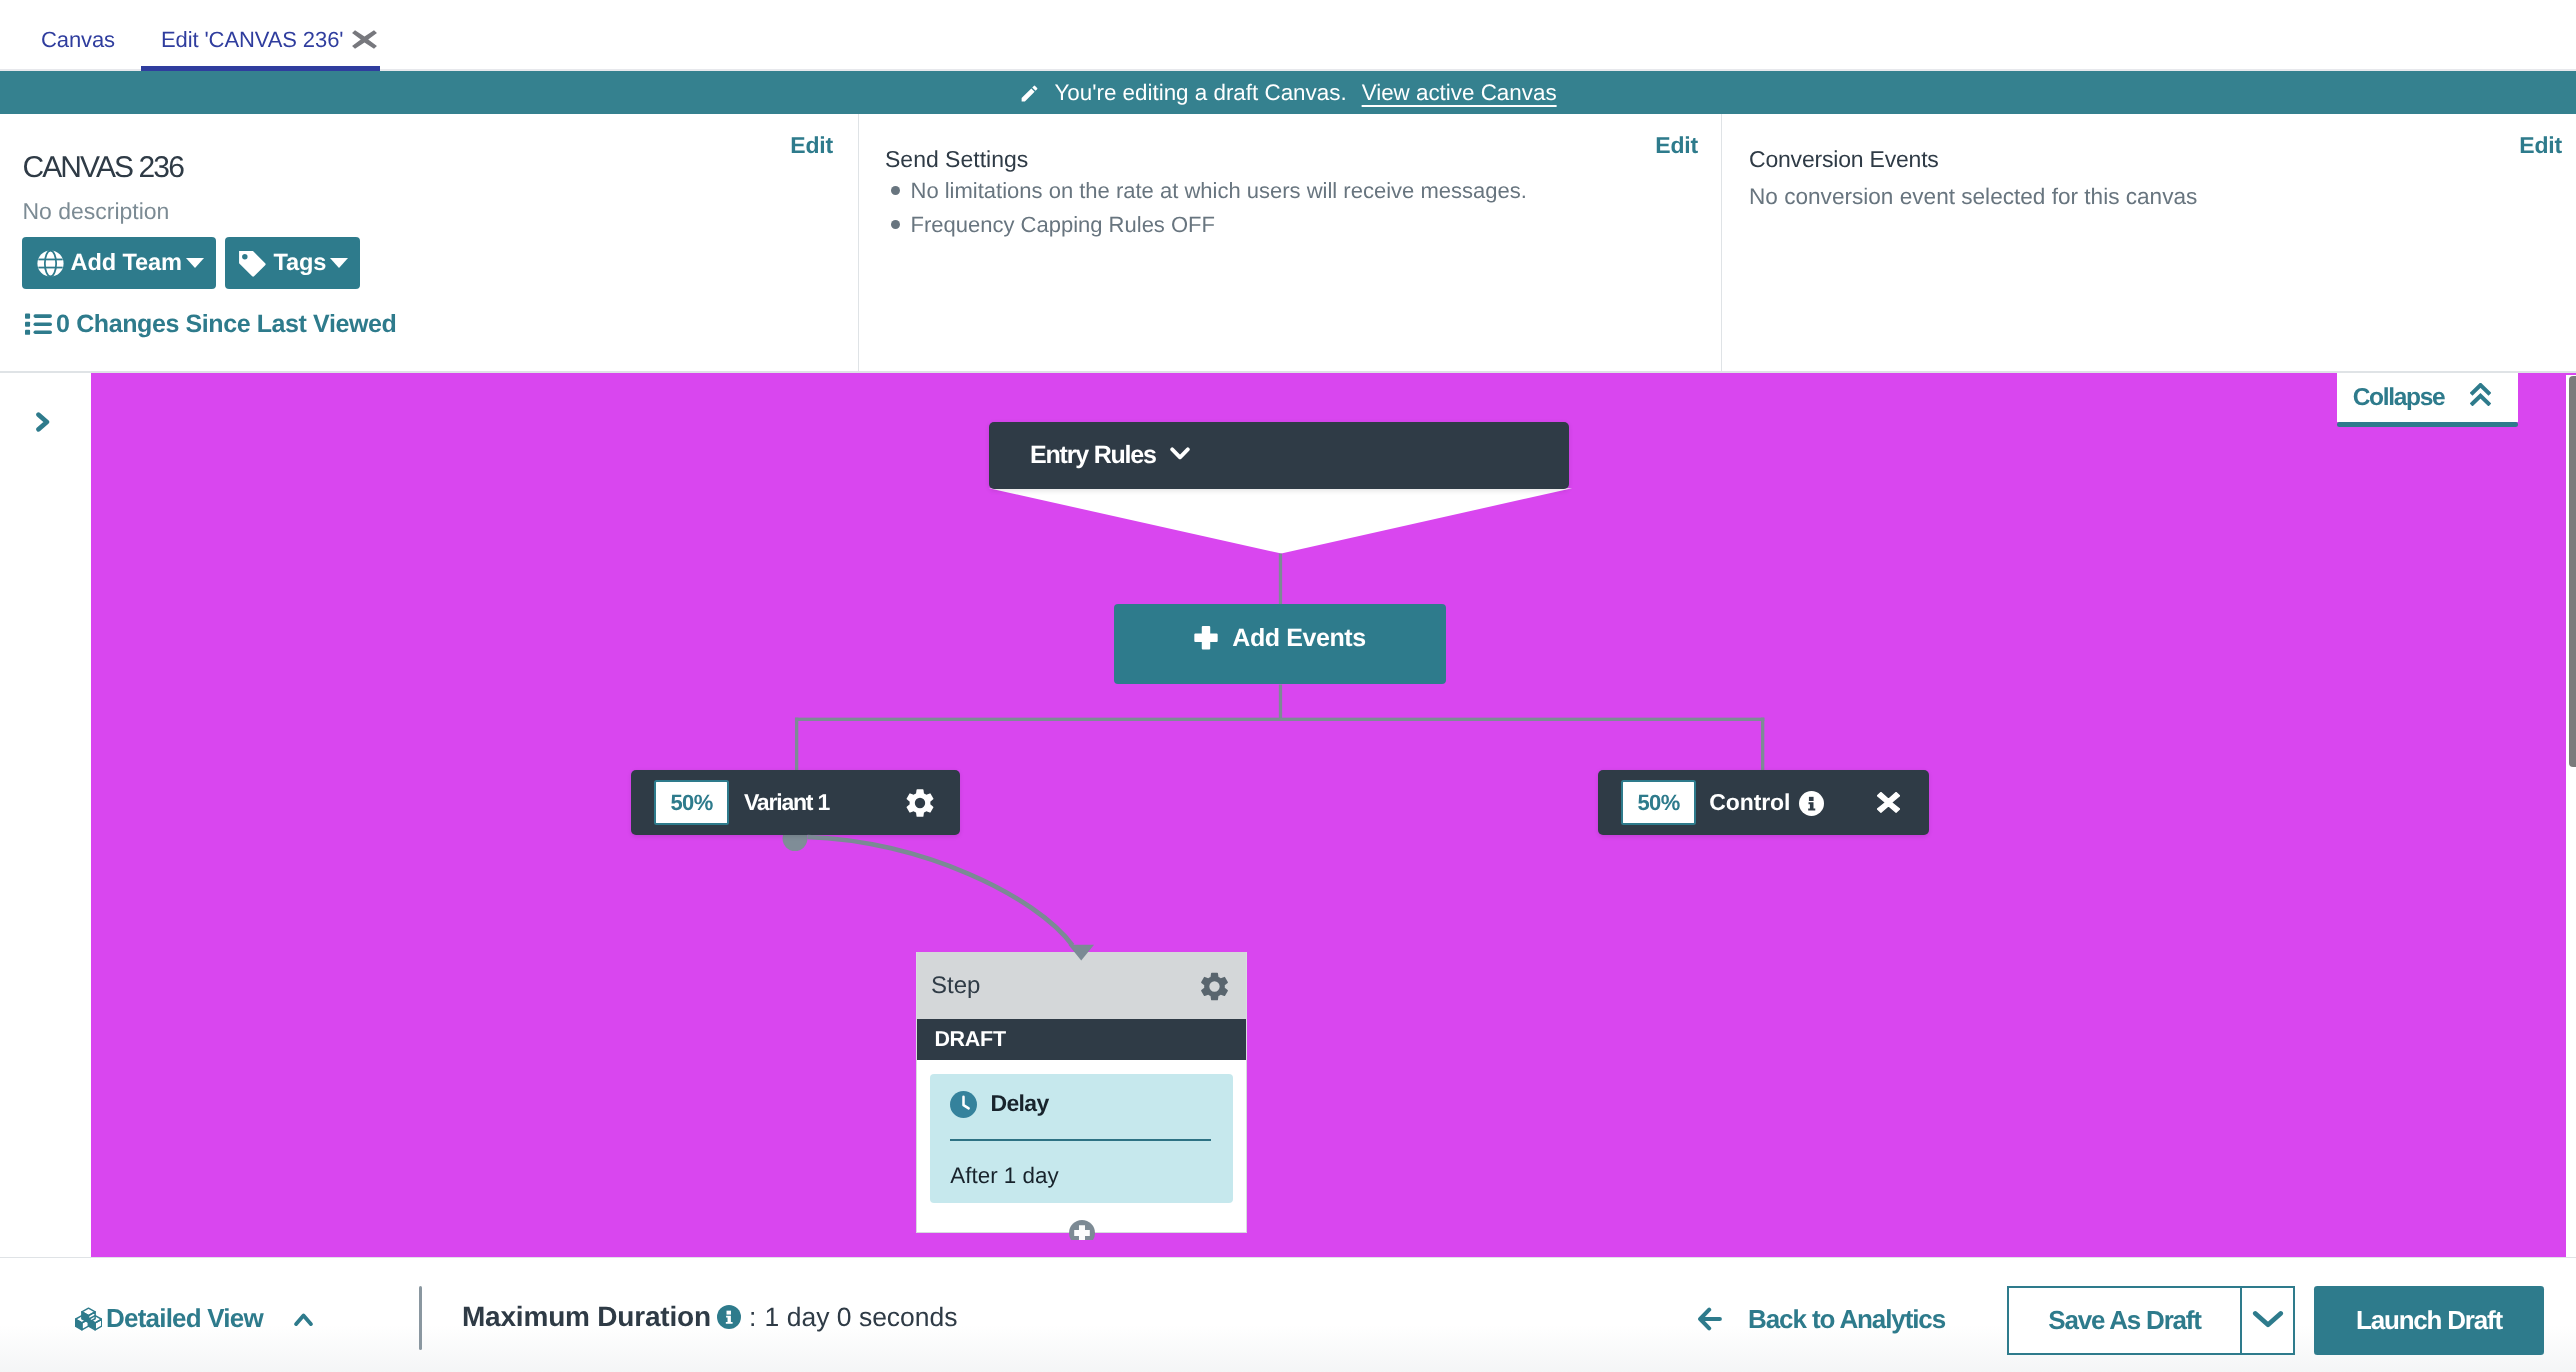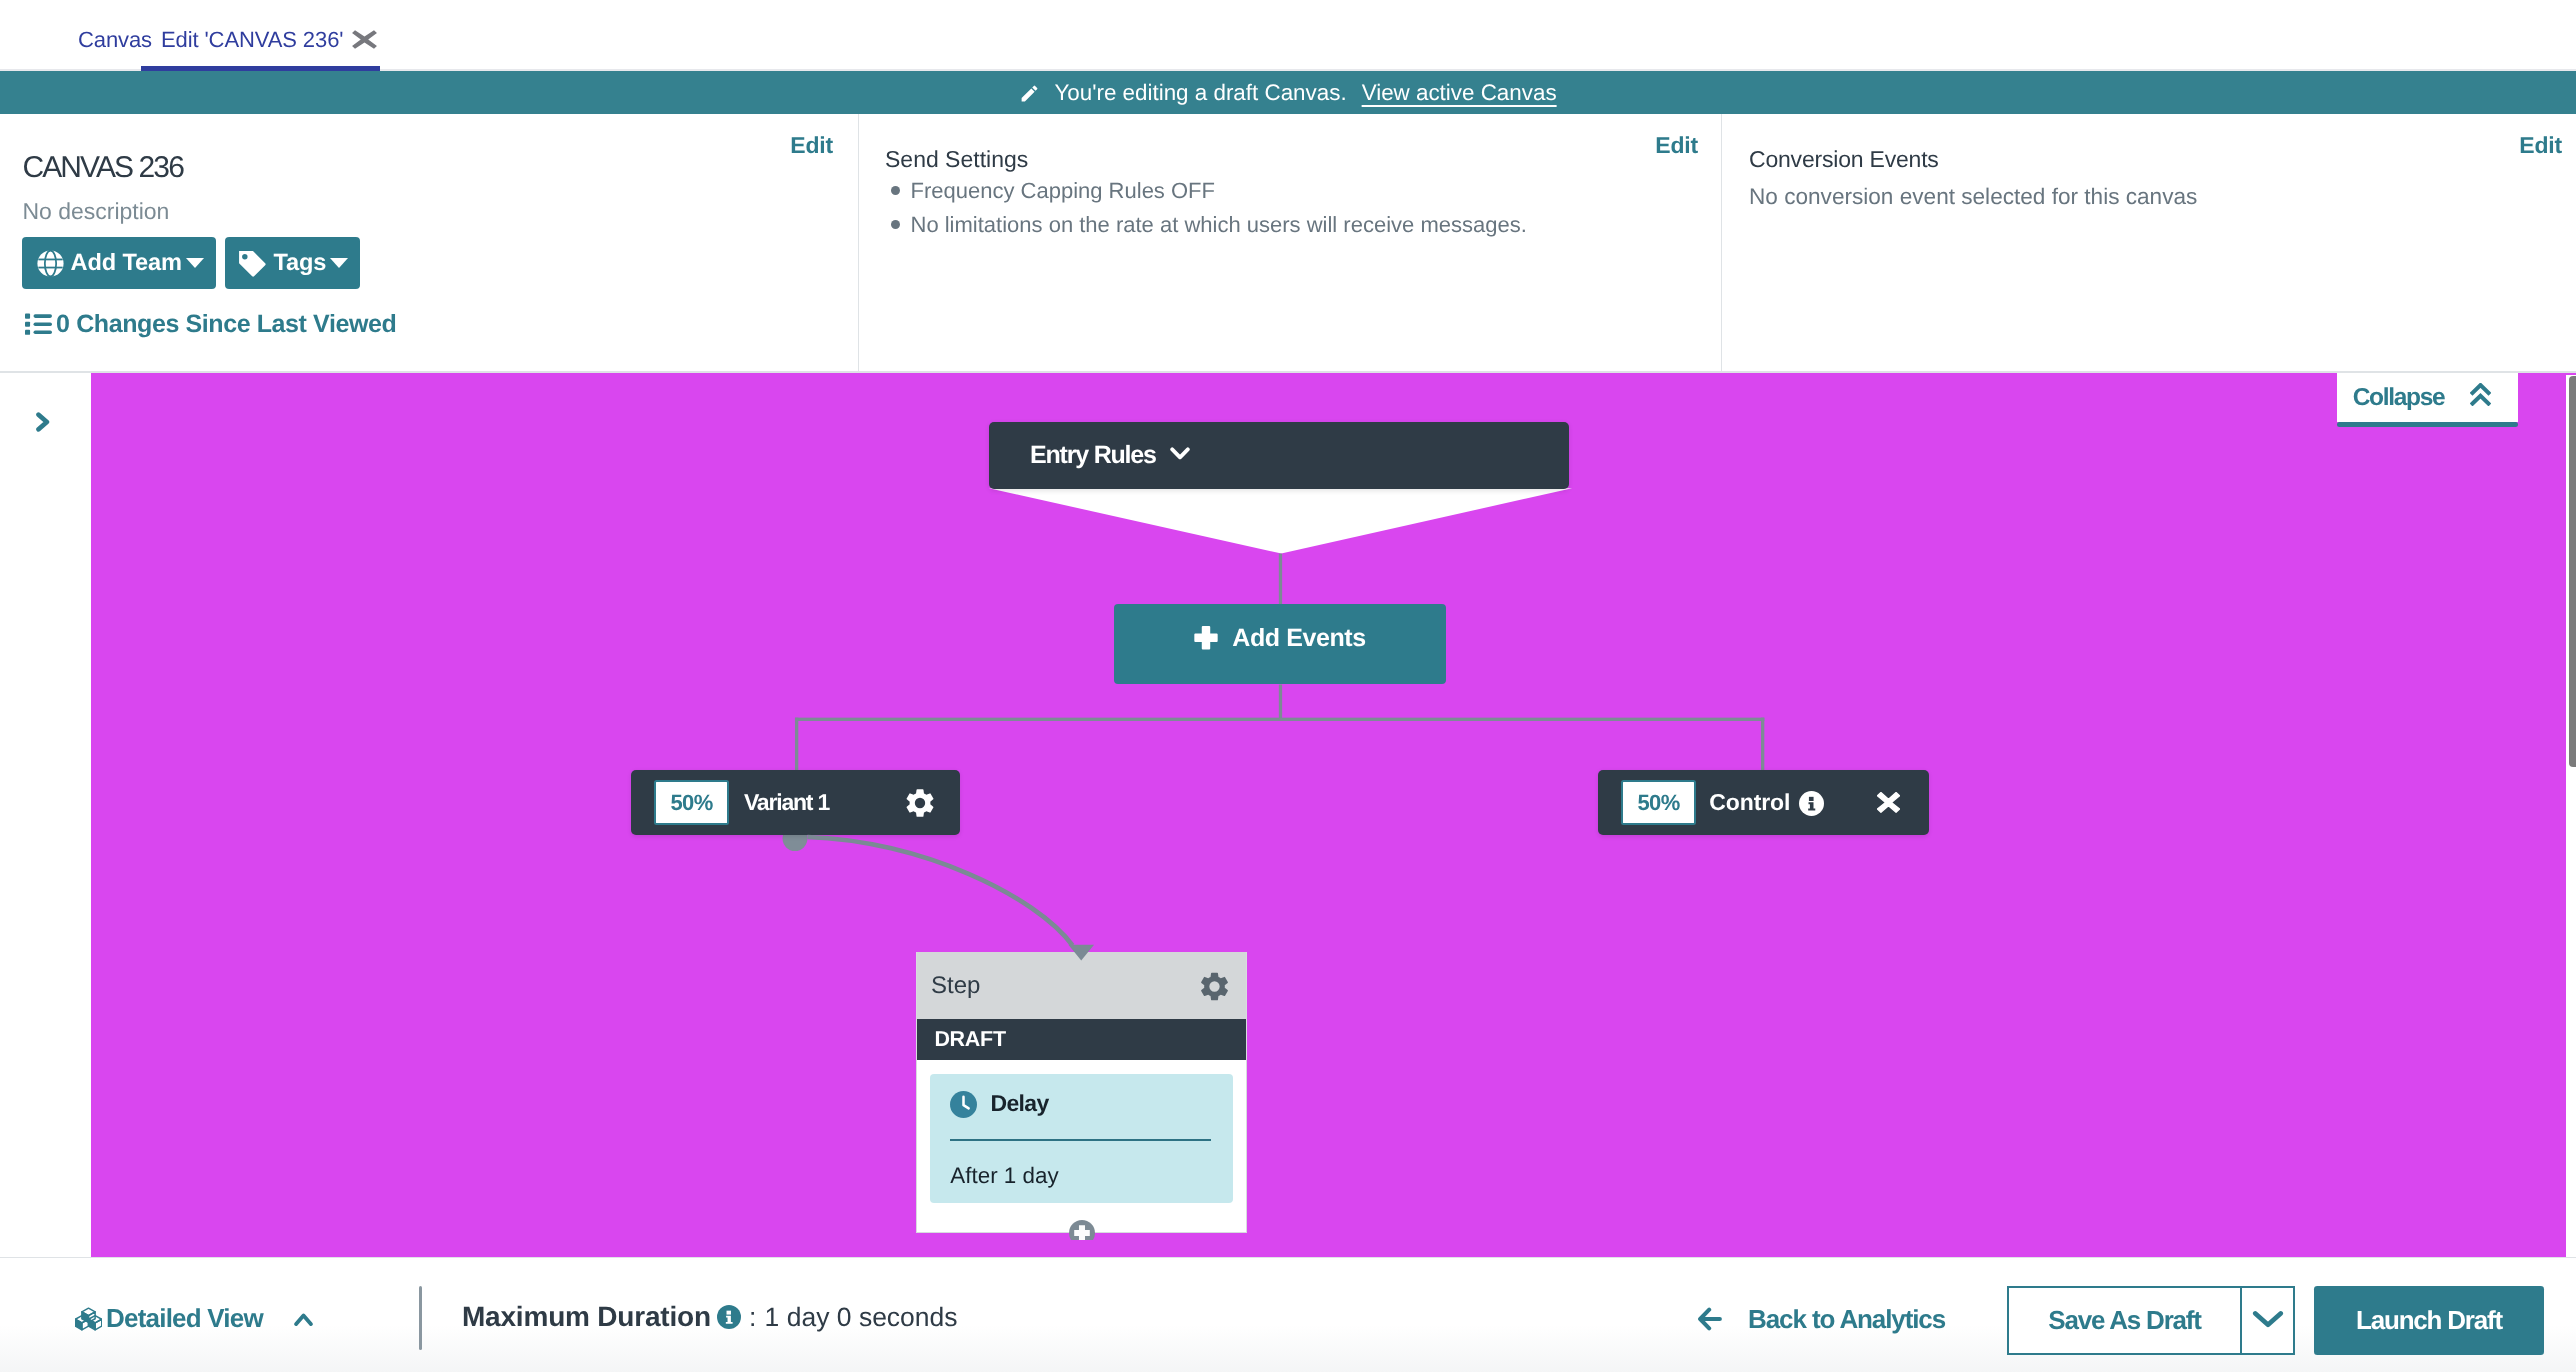"Canvas" .tab-canvas { margin-left: 37px -> none }
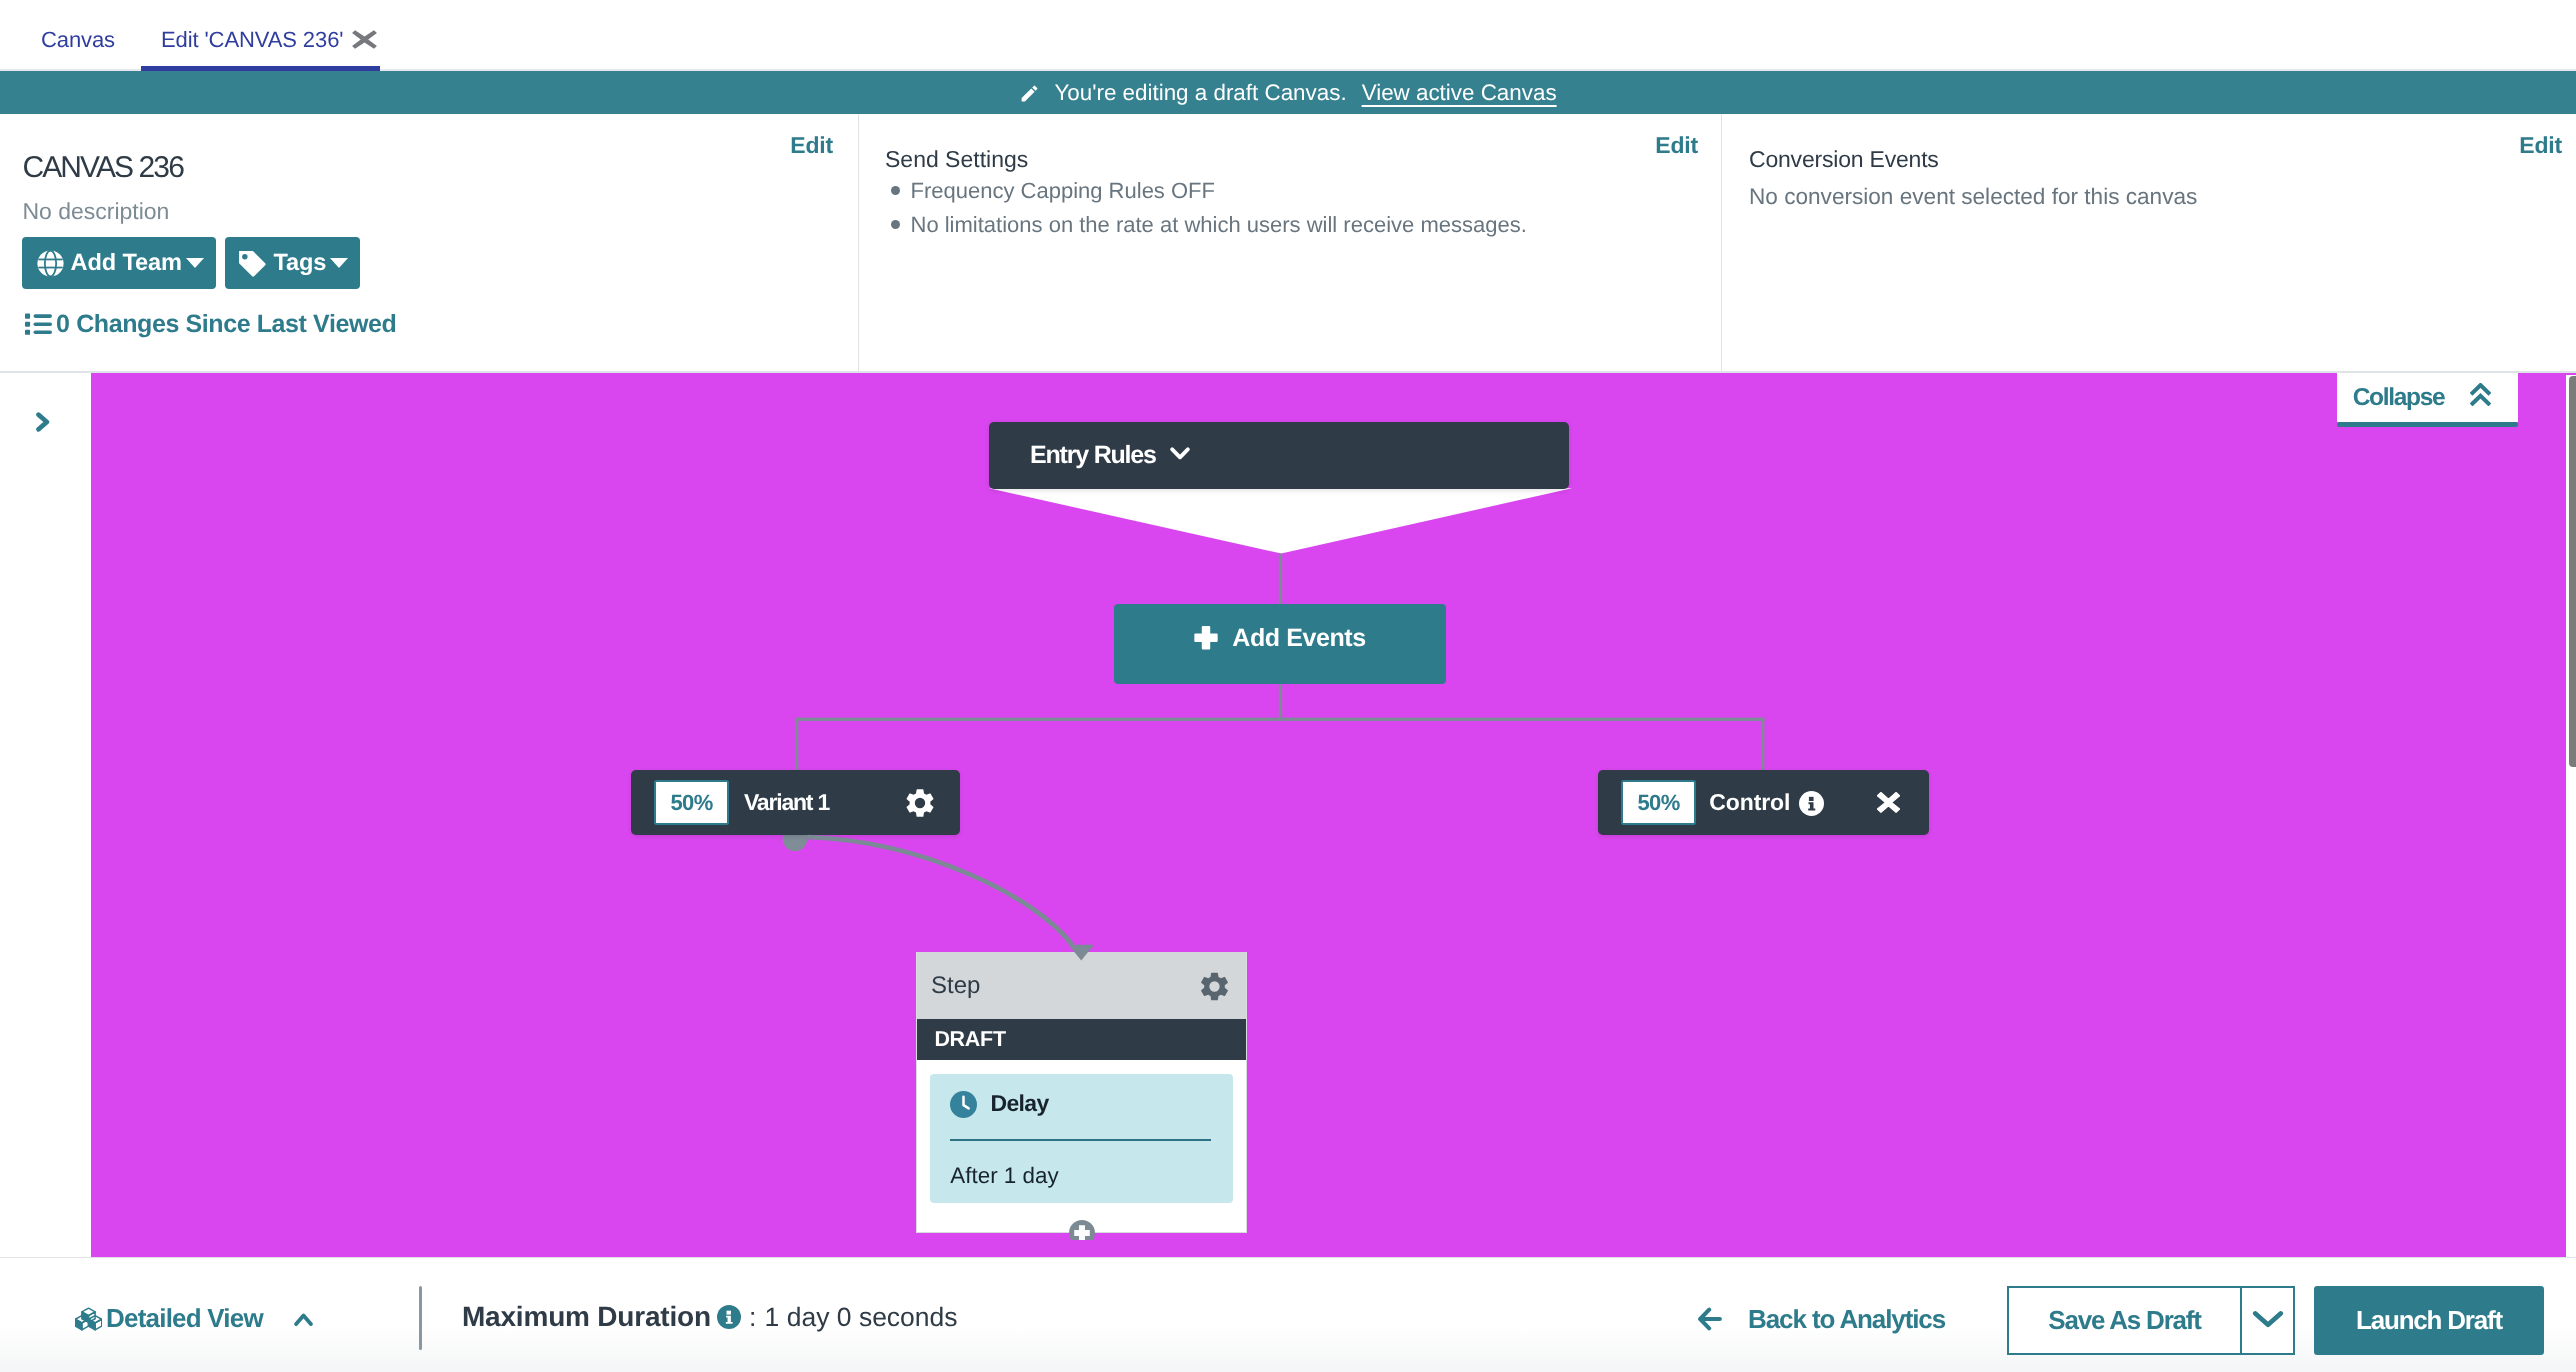"Frequency Capping Rules OFF" li { order: before "No limitations on the rate" -> after "No limitations on the rate" }
